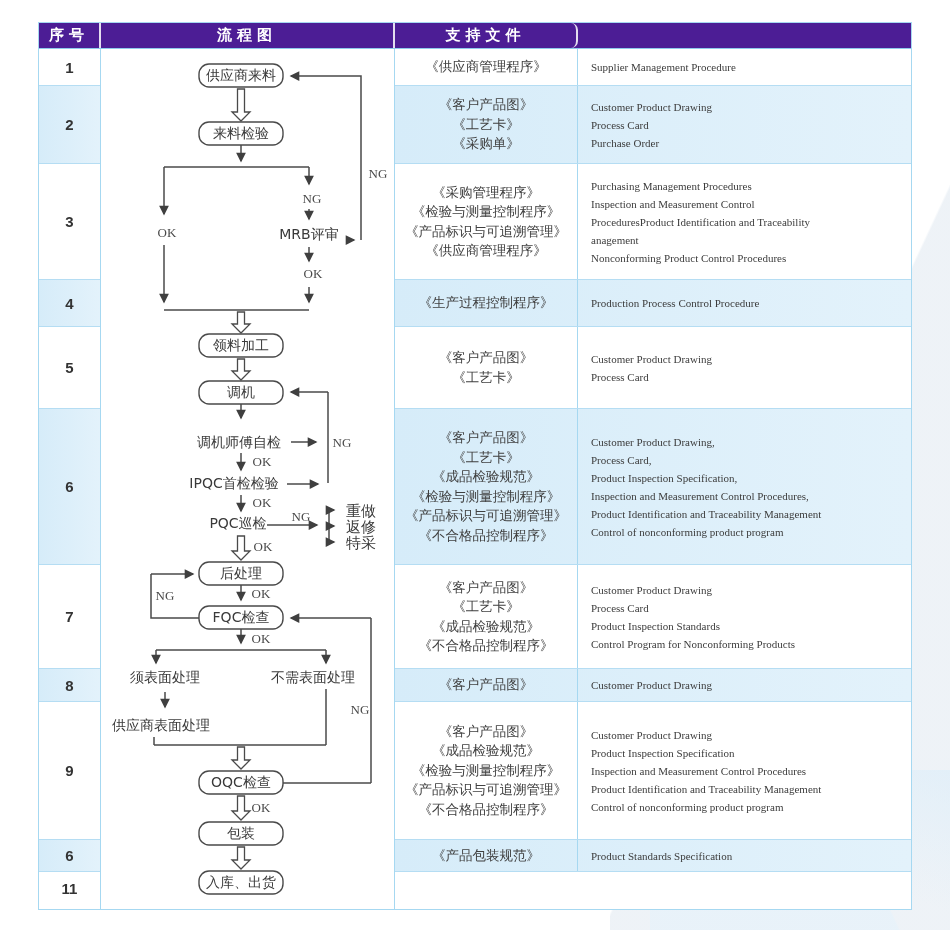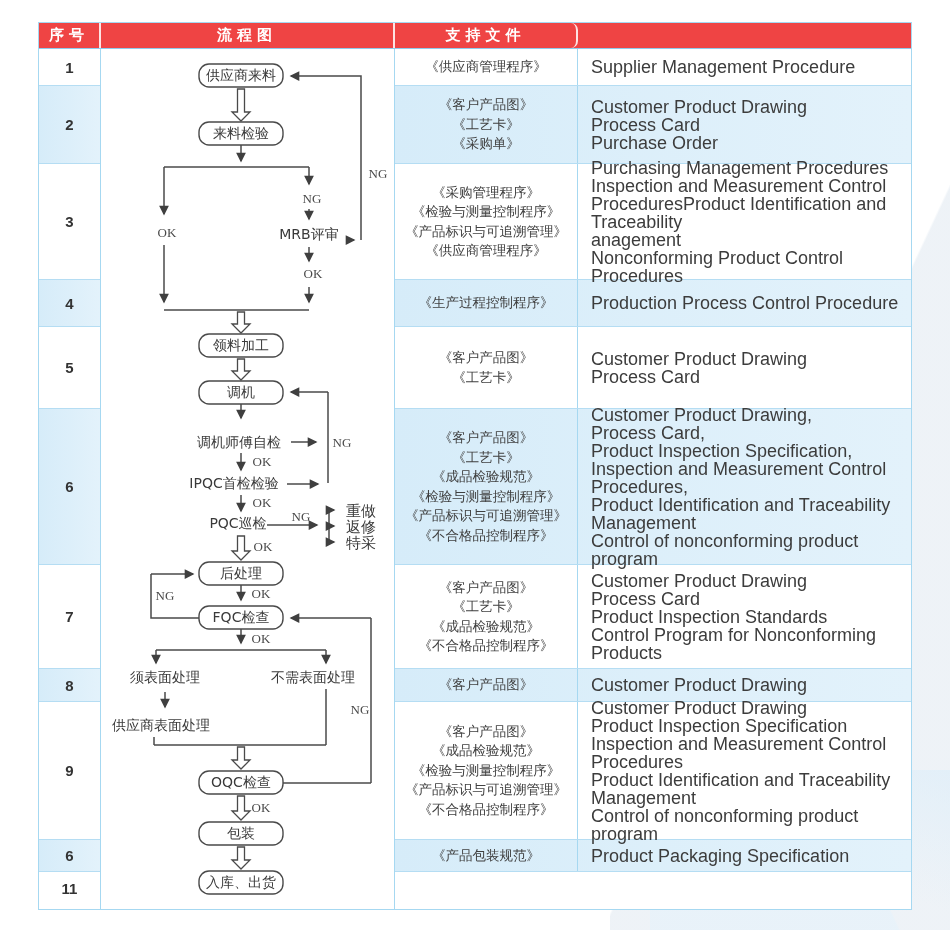"序号" .hdr { background: #ef4444 -> #4c1d95 }
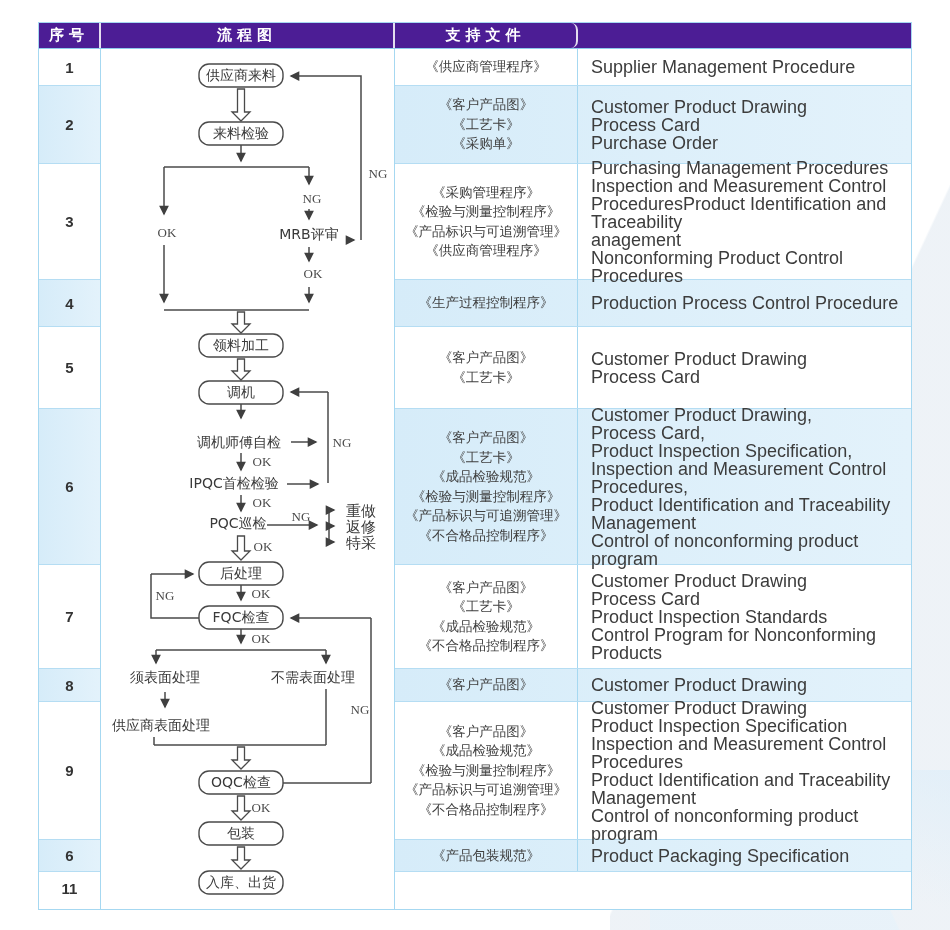"《供应商管理程序》" .col-right { font-family: none -> Liberation Serif, serif }
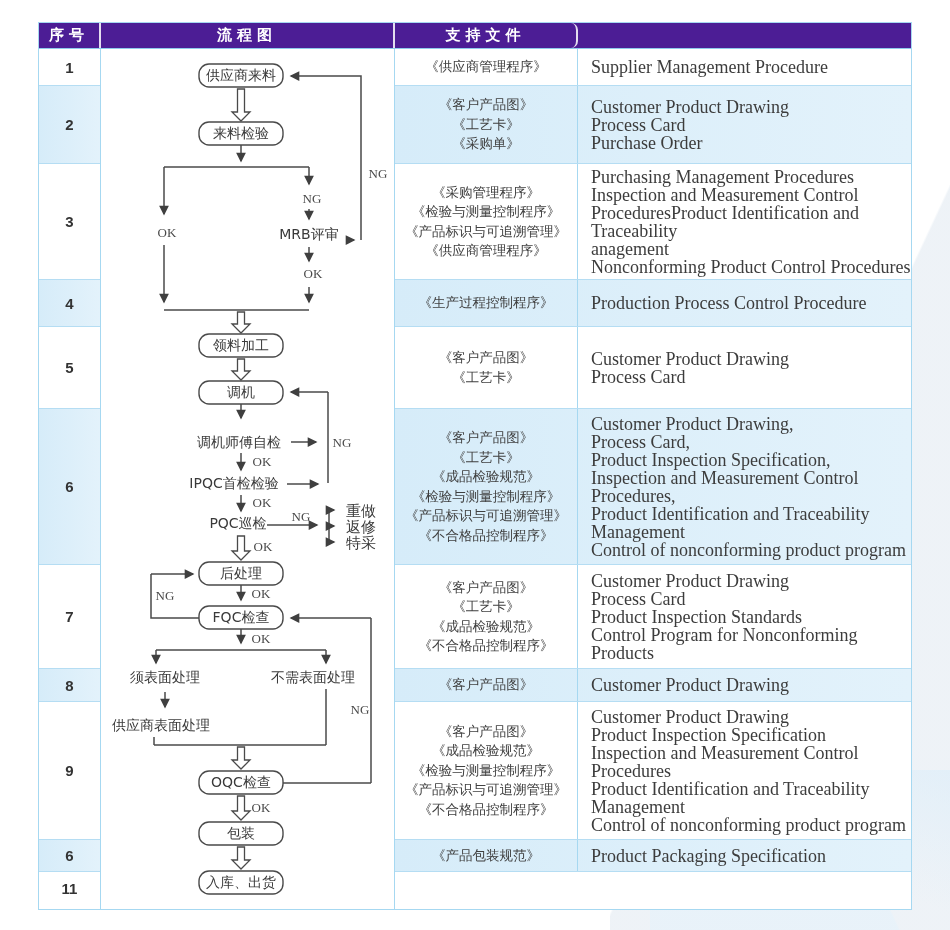"Supplier Management Procedure" .c4cell { font-size: 18px -> 11px }
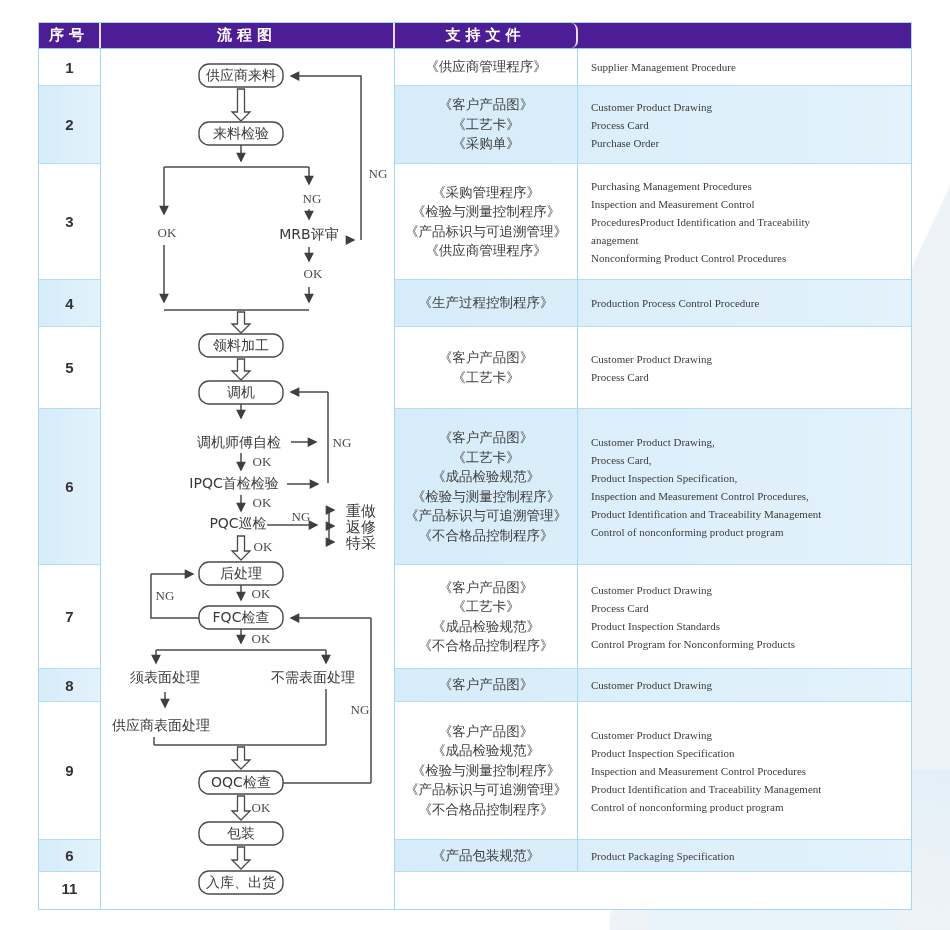"Product Packaging Specification" div.c4cell { text: Packaging -> Standards }
